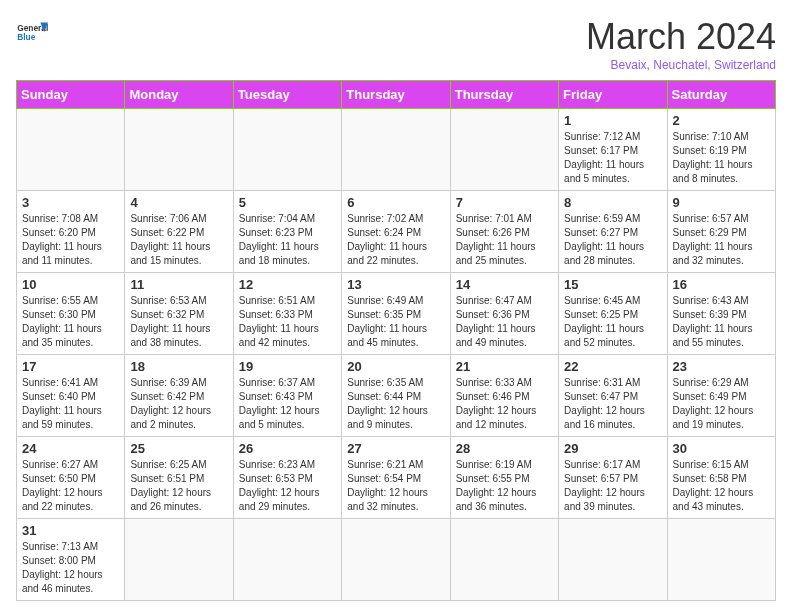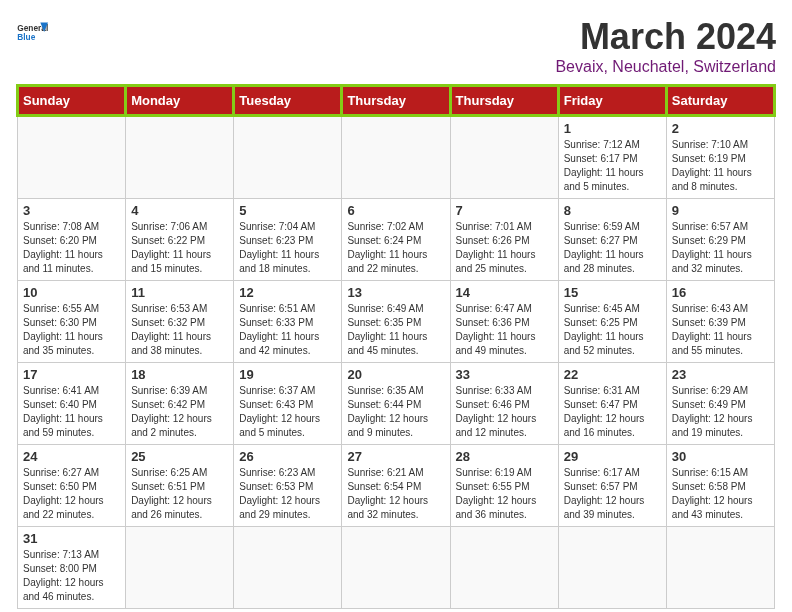"March 2024" .calendar-title { font-weight: bold -> normal }
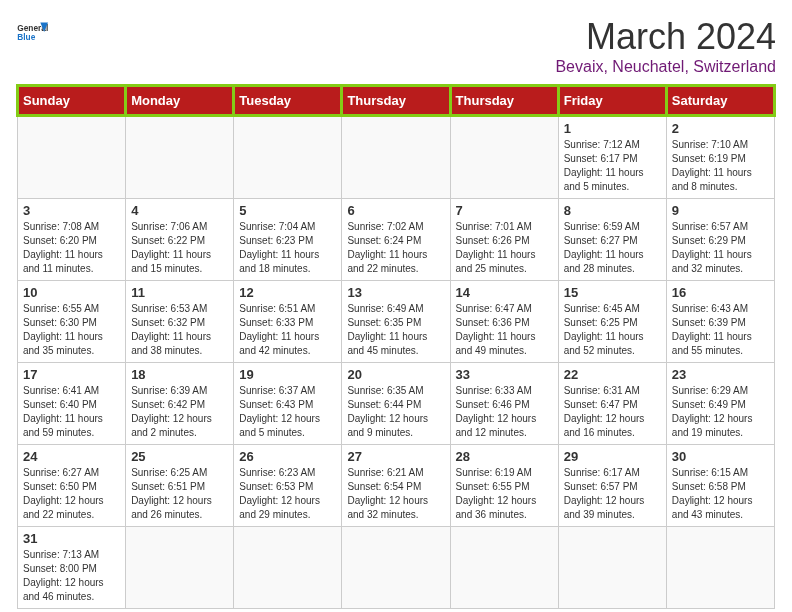"Bevaix, Neuchatel, Switzerland" .calendar-subtitle { color: #701a75 -> #8b5cf6; font-size: 16px -> 12px }
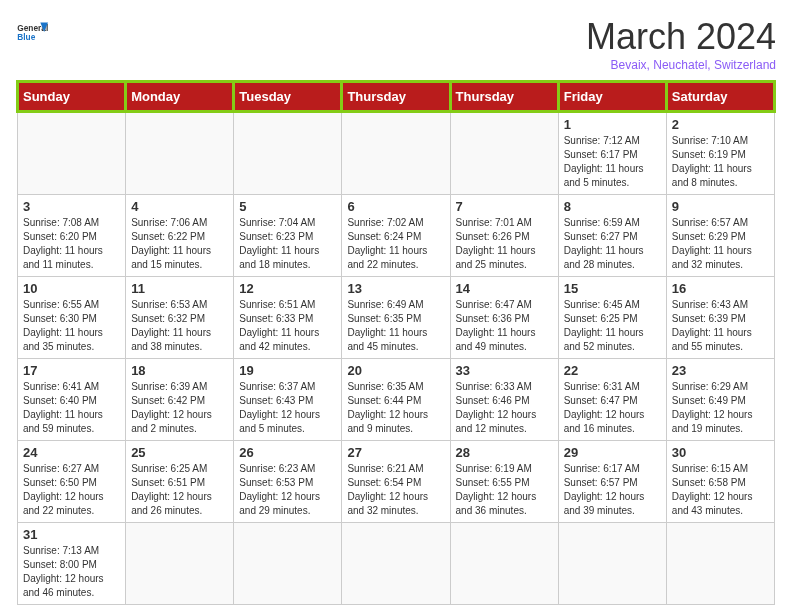"Sunday" .calendar-table thead th { background-color: #b91c1c -> #d946ef; border: 3px solid #84cc16 -> 1px solid #84cc16 }
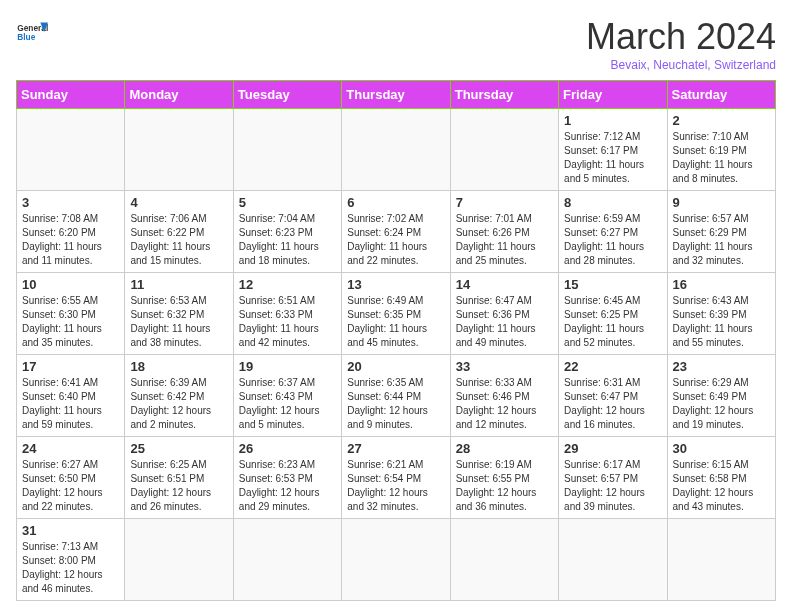"33" span.day-number { text: 33 -> 21 }
